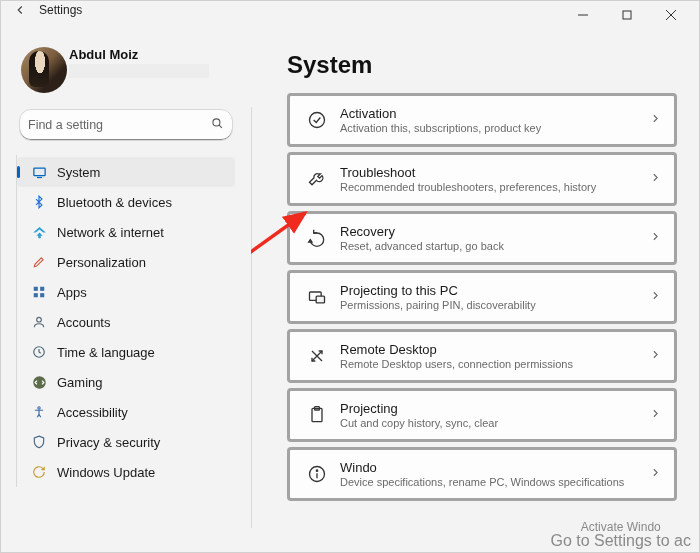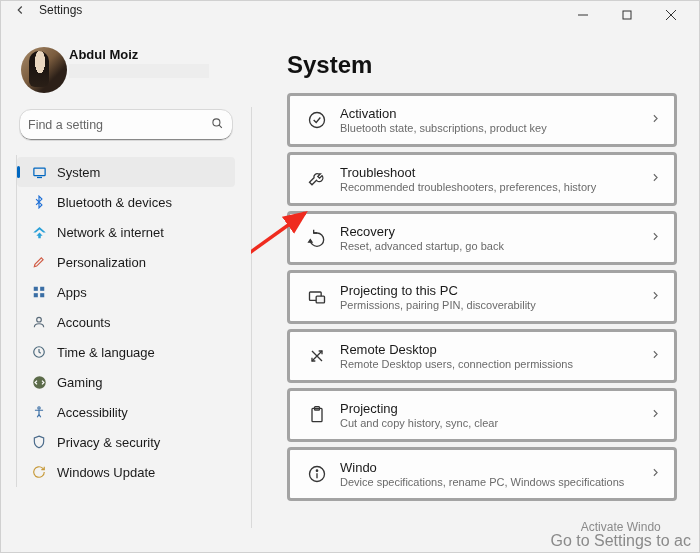"Bluetooth state, subscriptions, product" span.card-sub { text: Bluetooth state -> Activation this }
